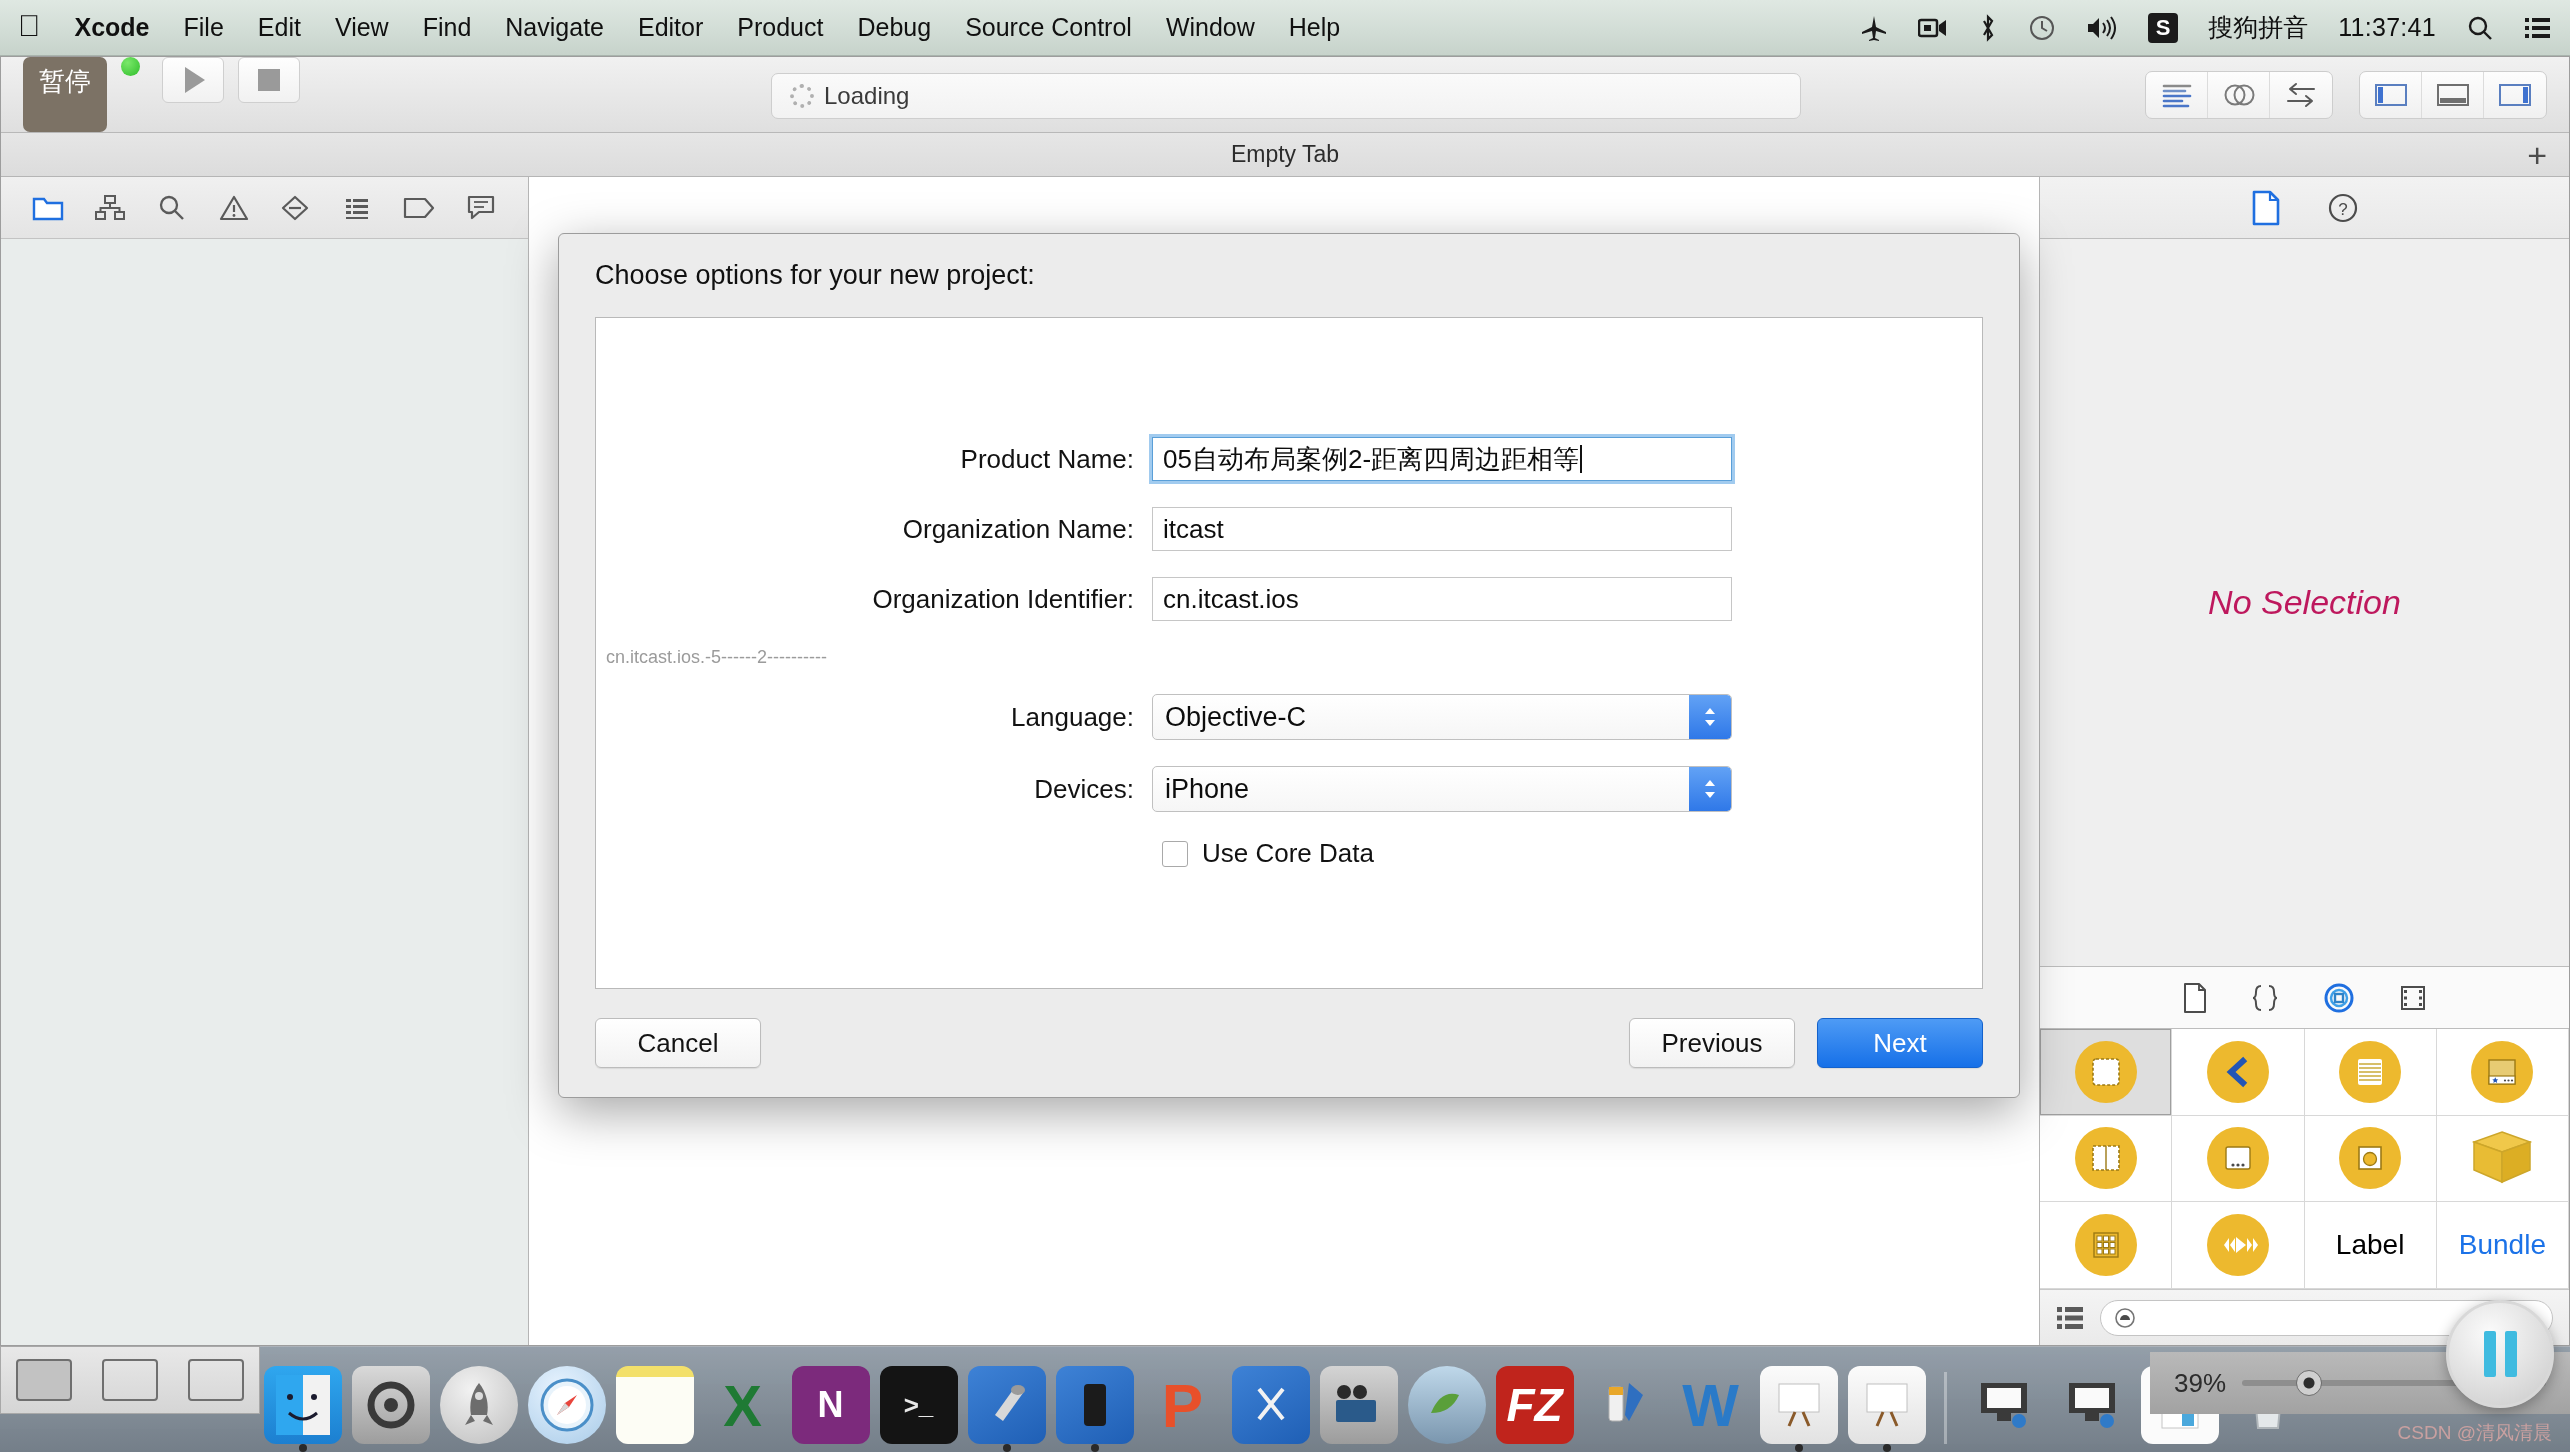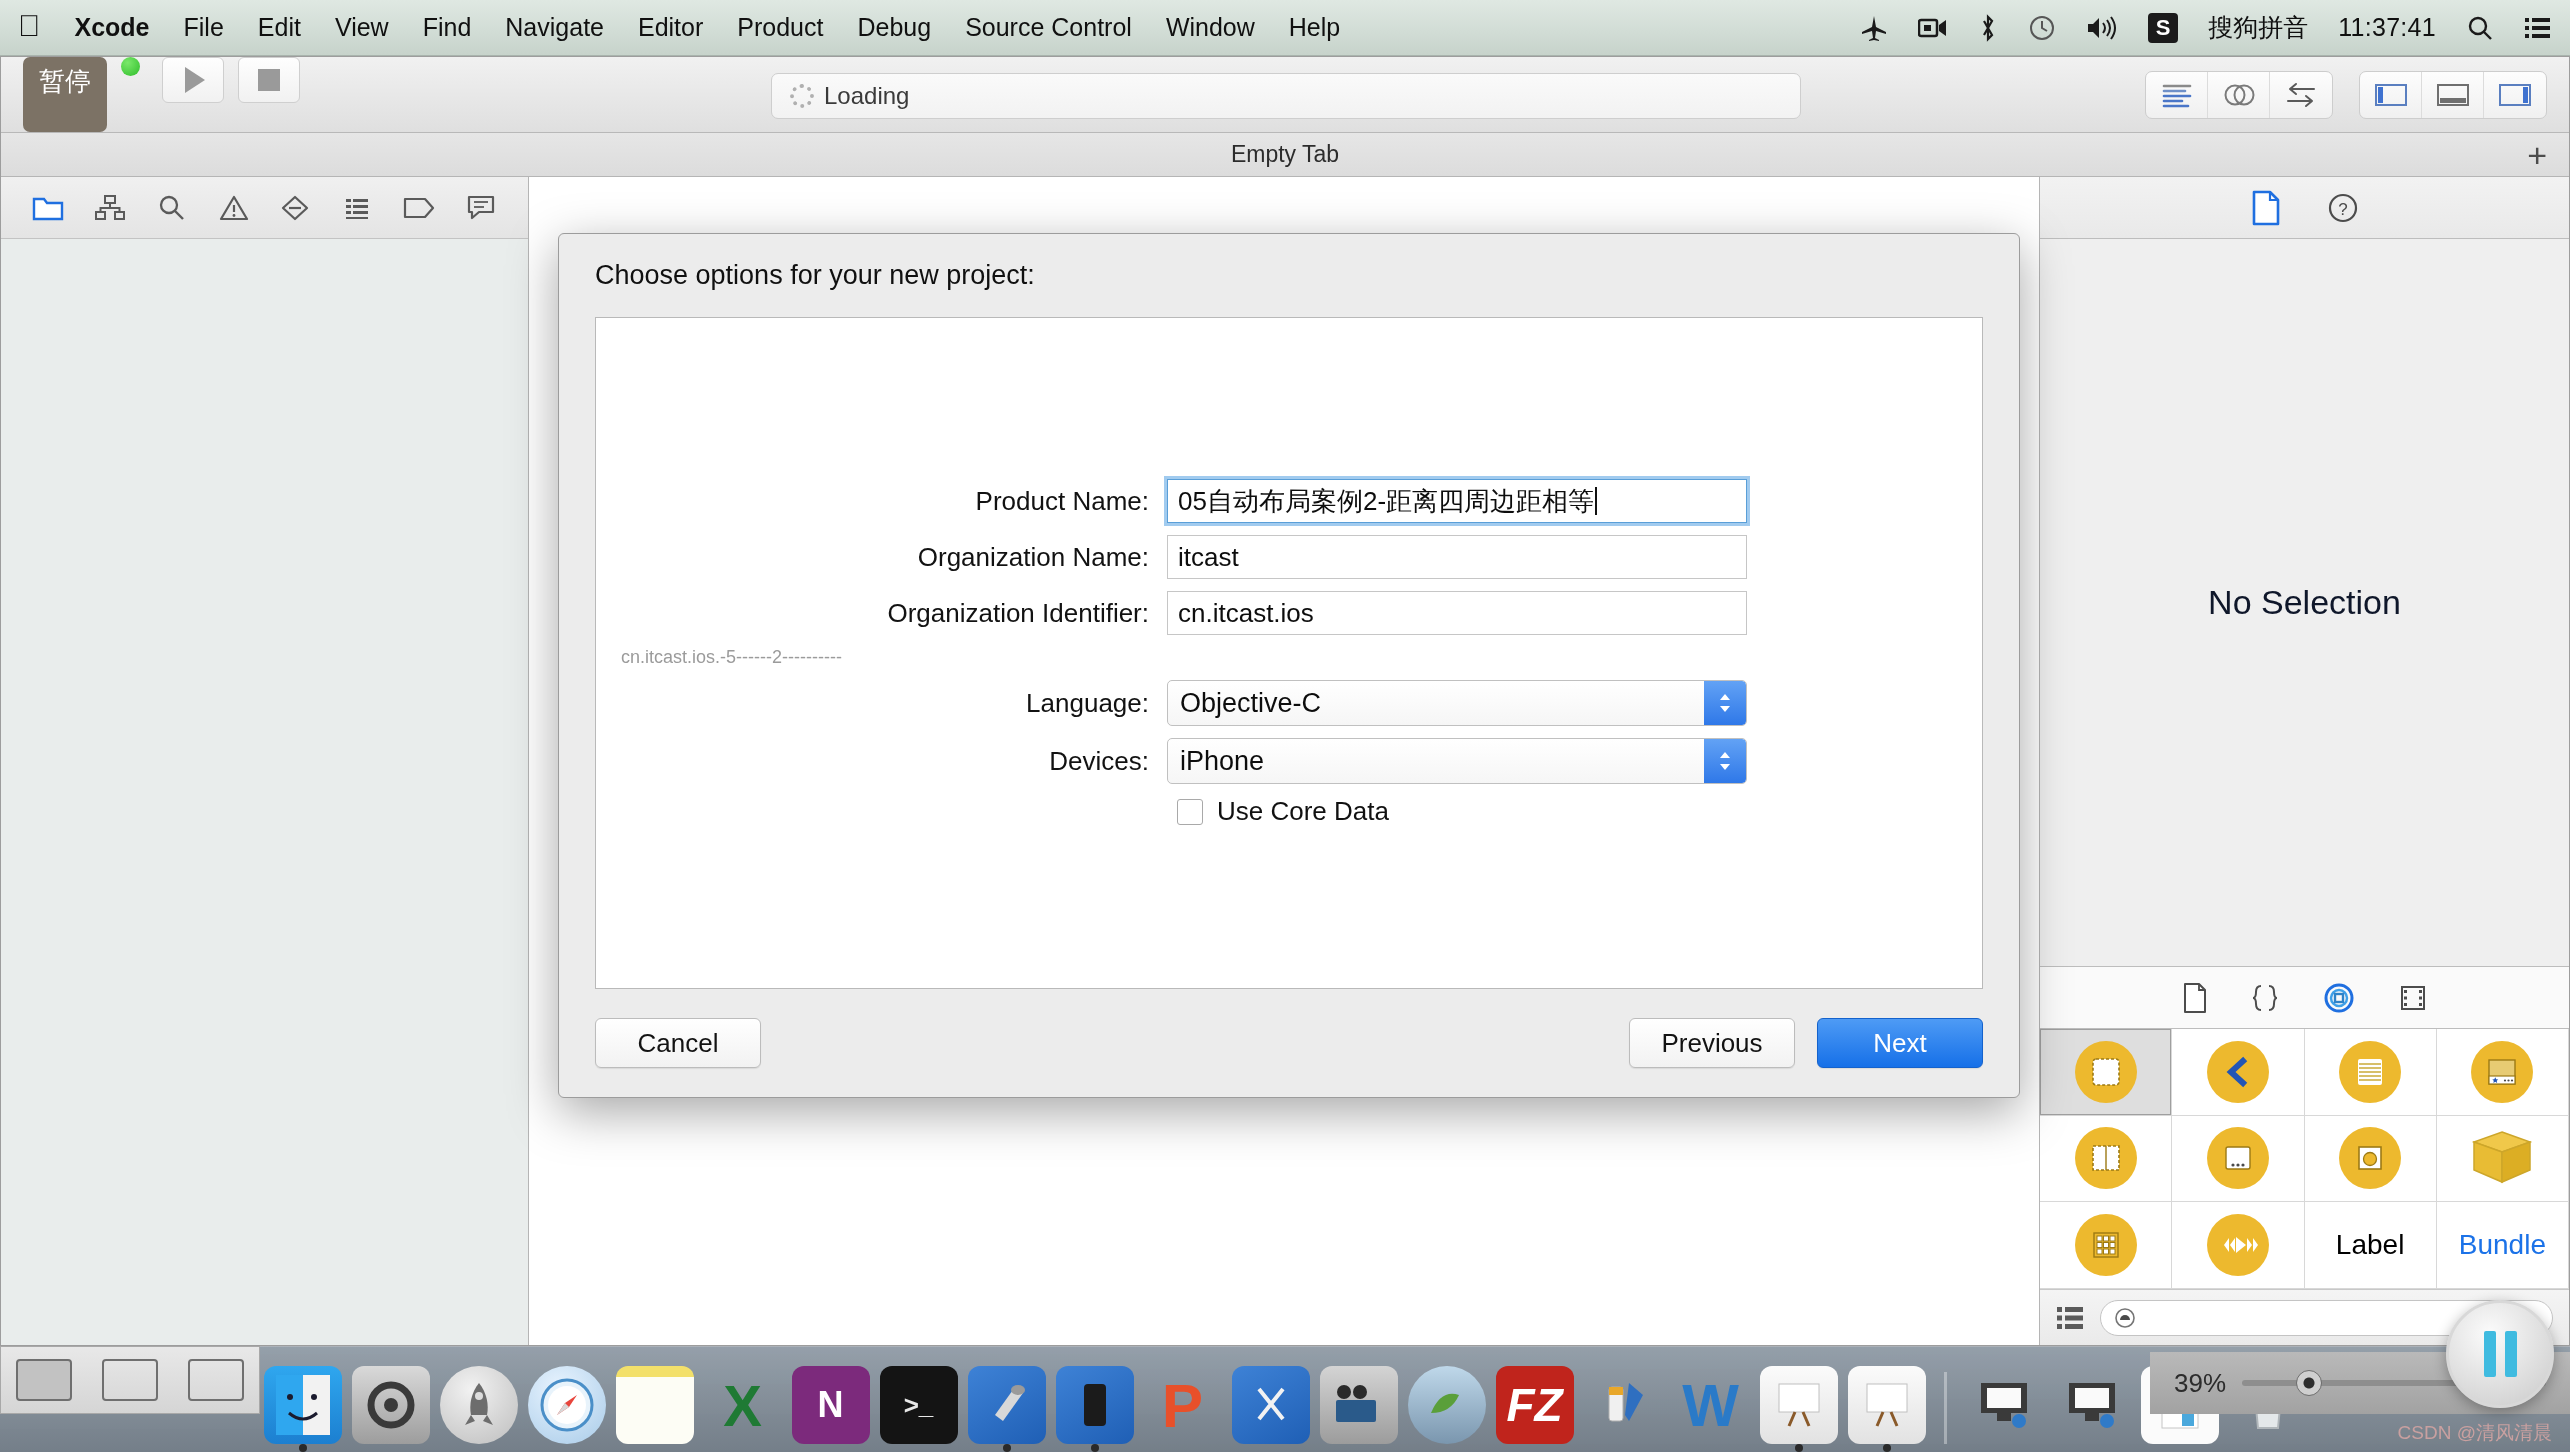"Product Name:" .form { gap: 12px -> 26px; padding: 20px 15px -> 20px 0 }
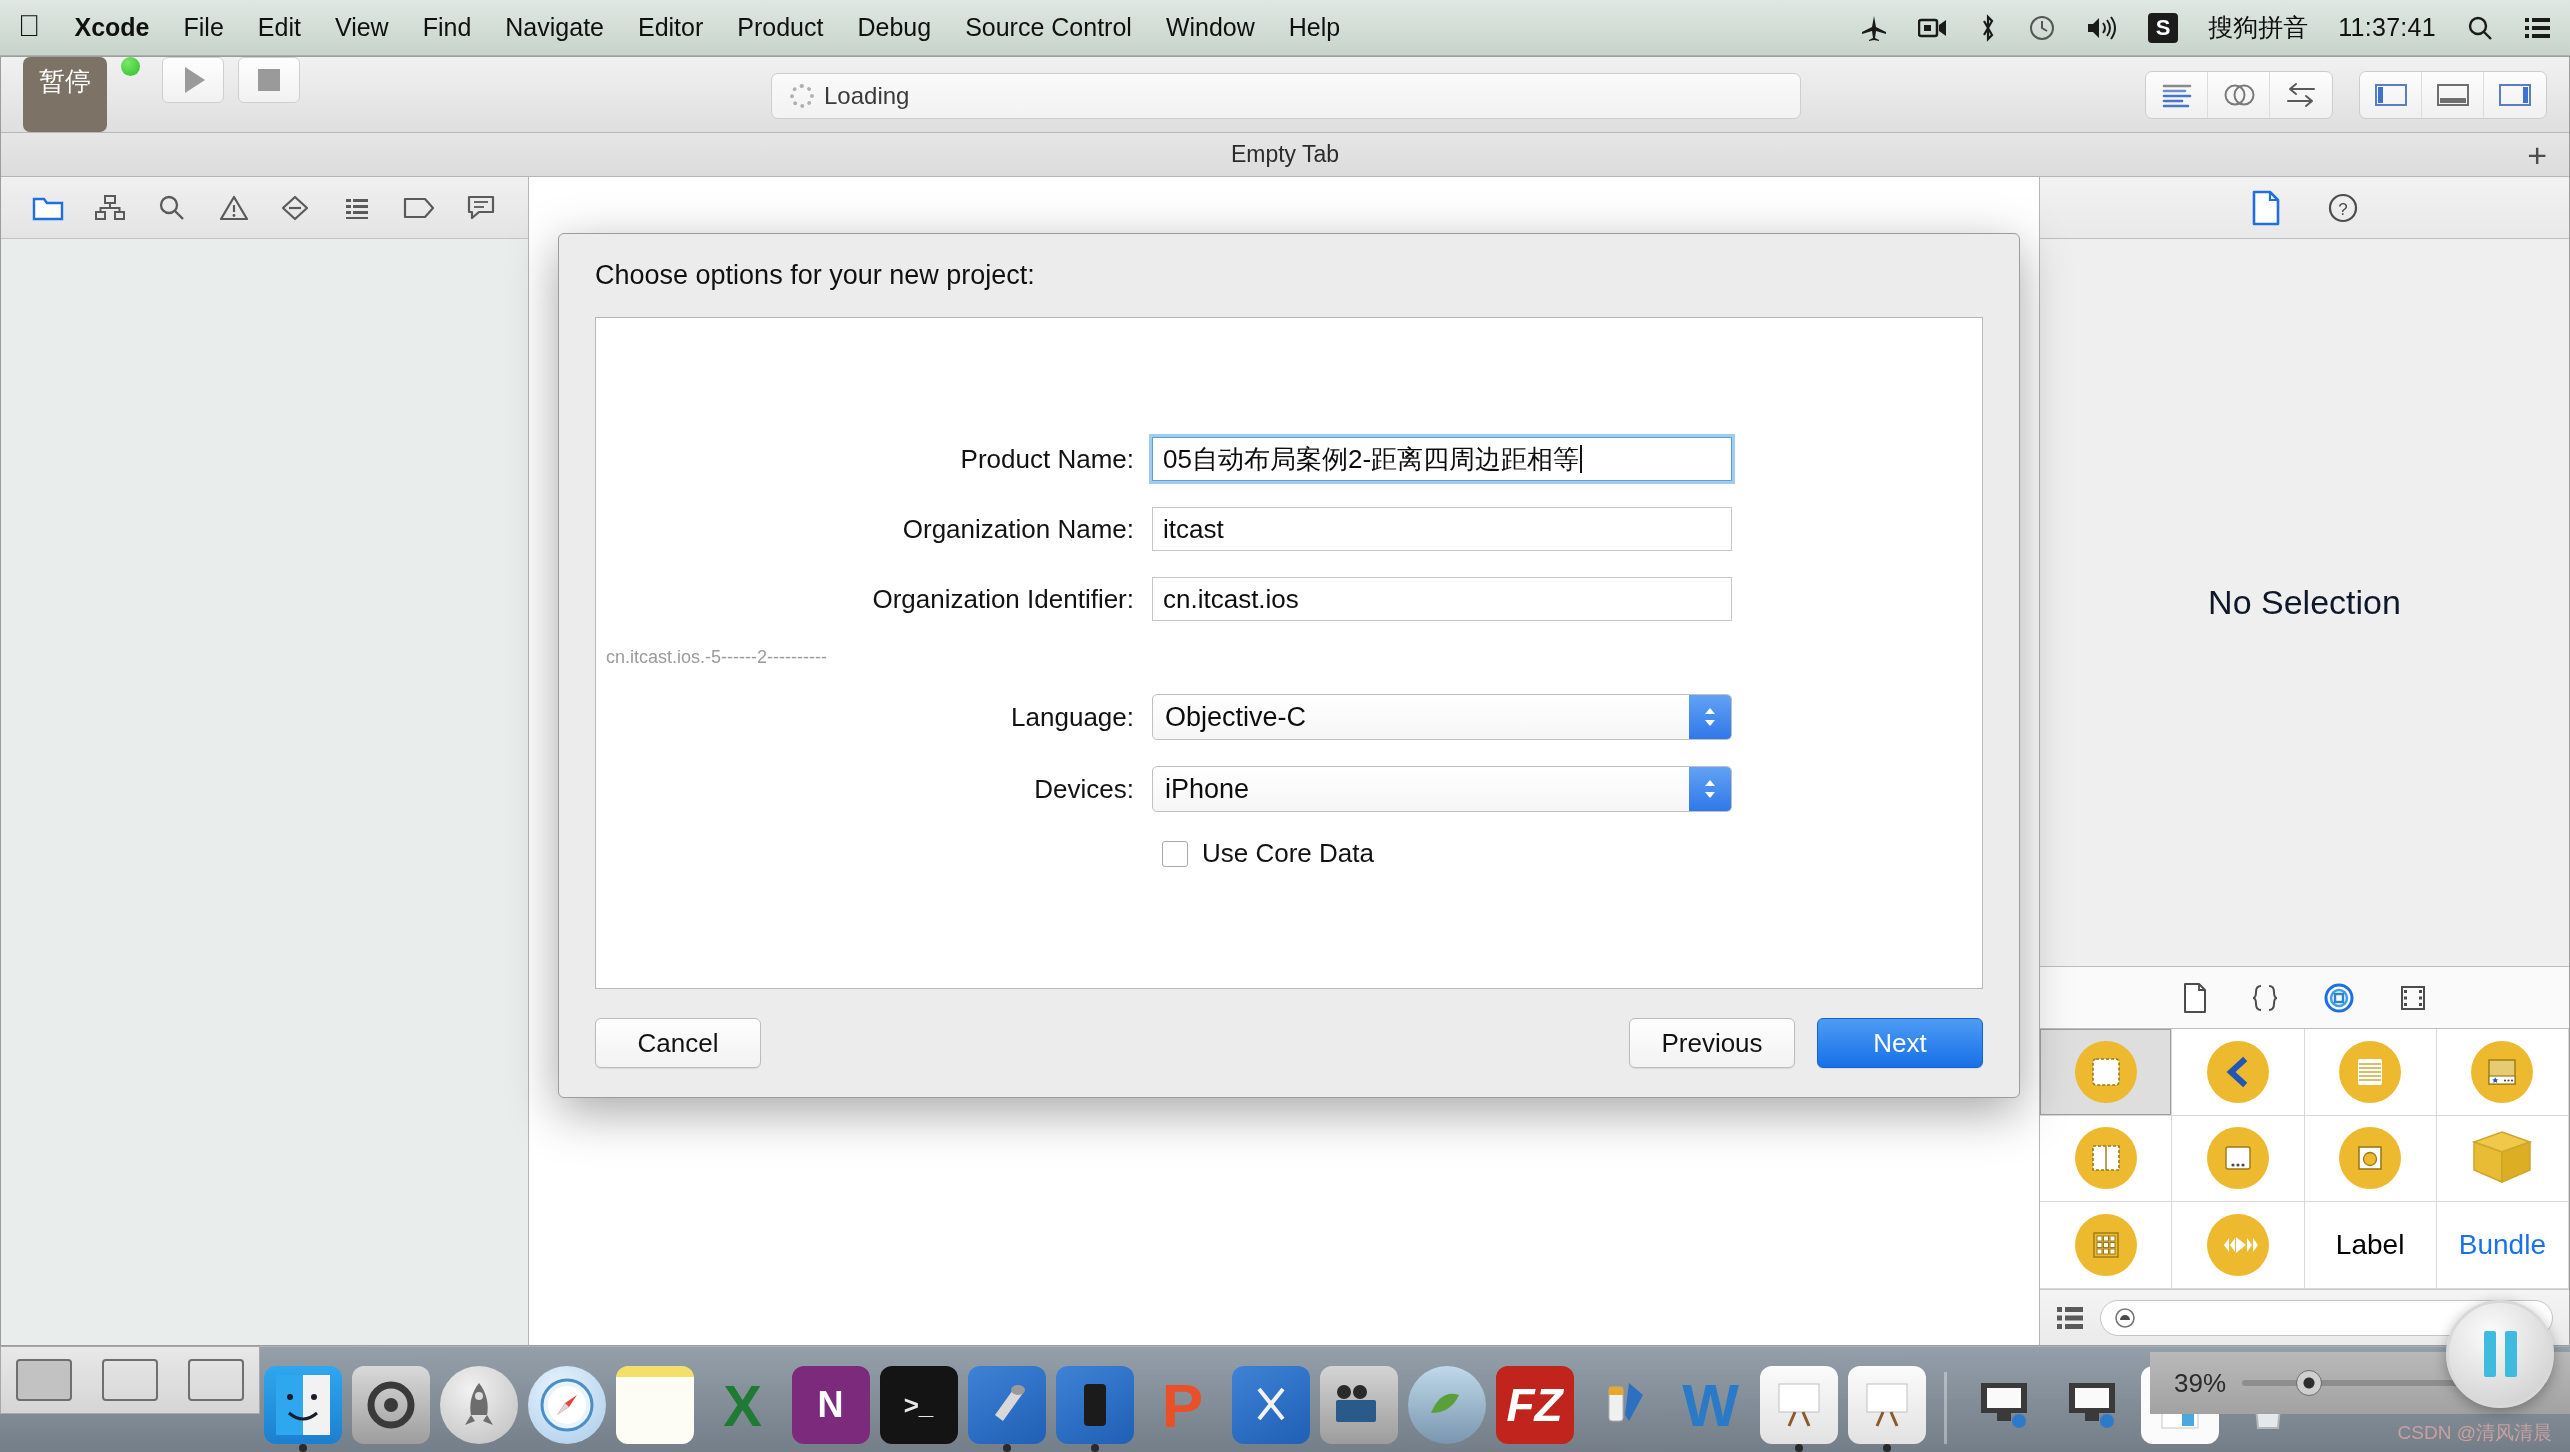"No Selection" .no-selection { color: #0f172a -> #be185d; font-style: none -> italic }
